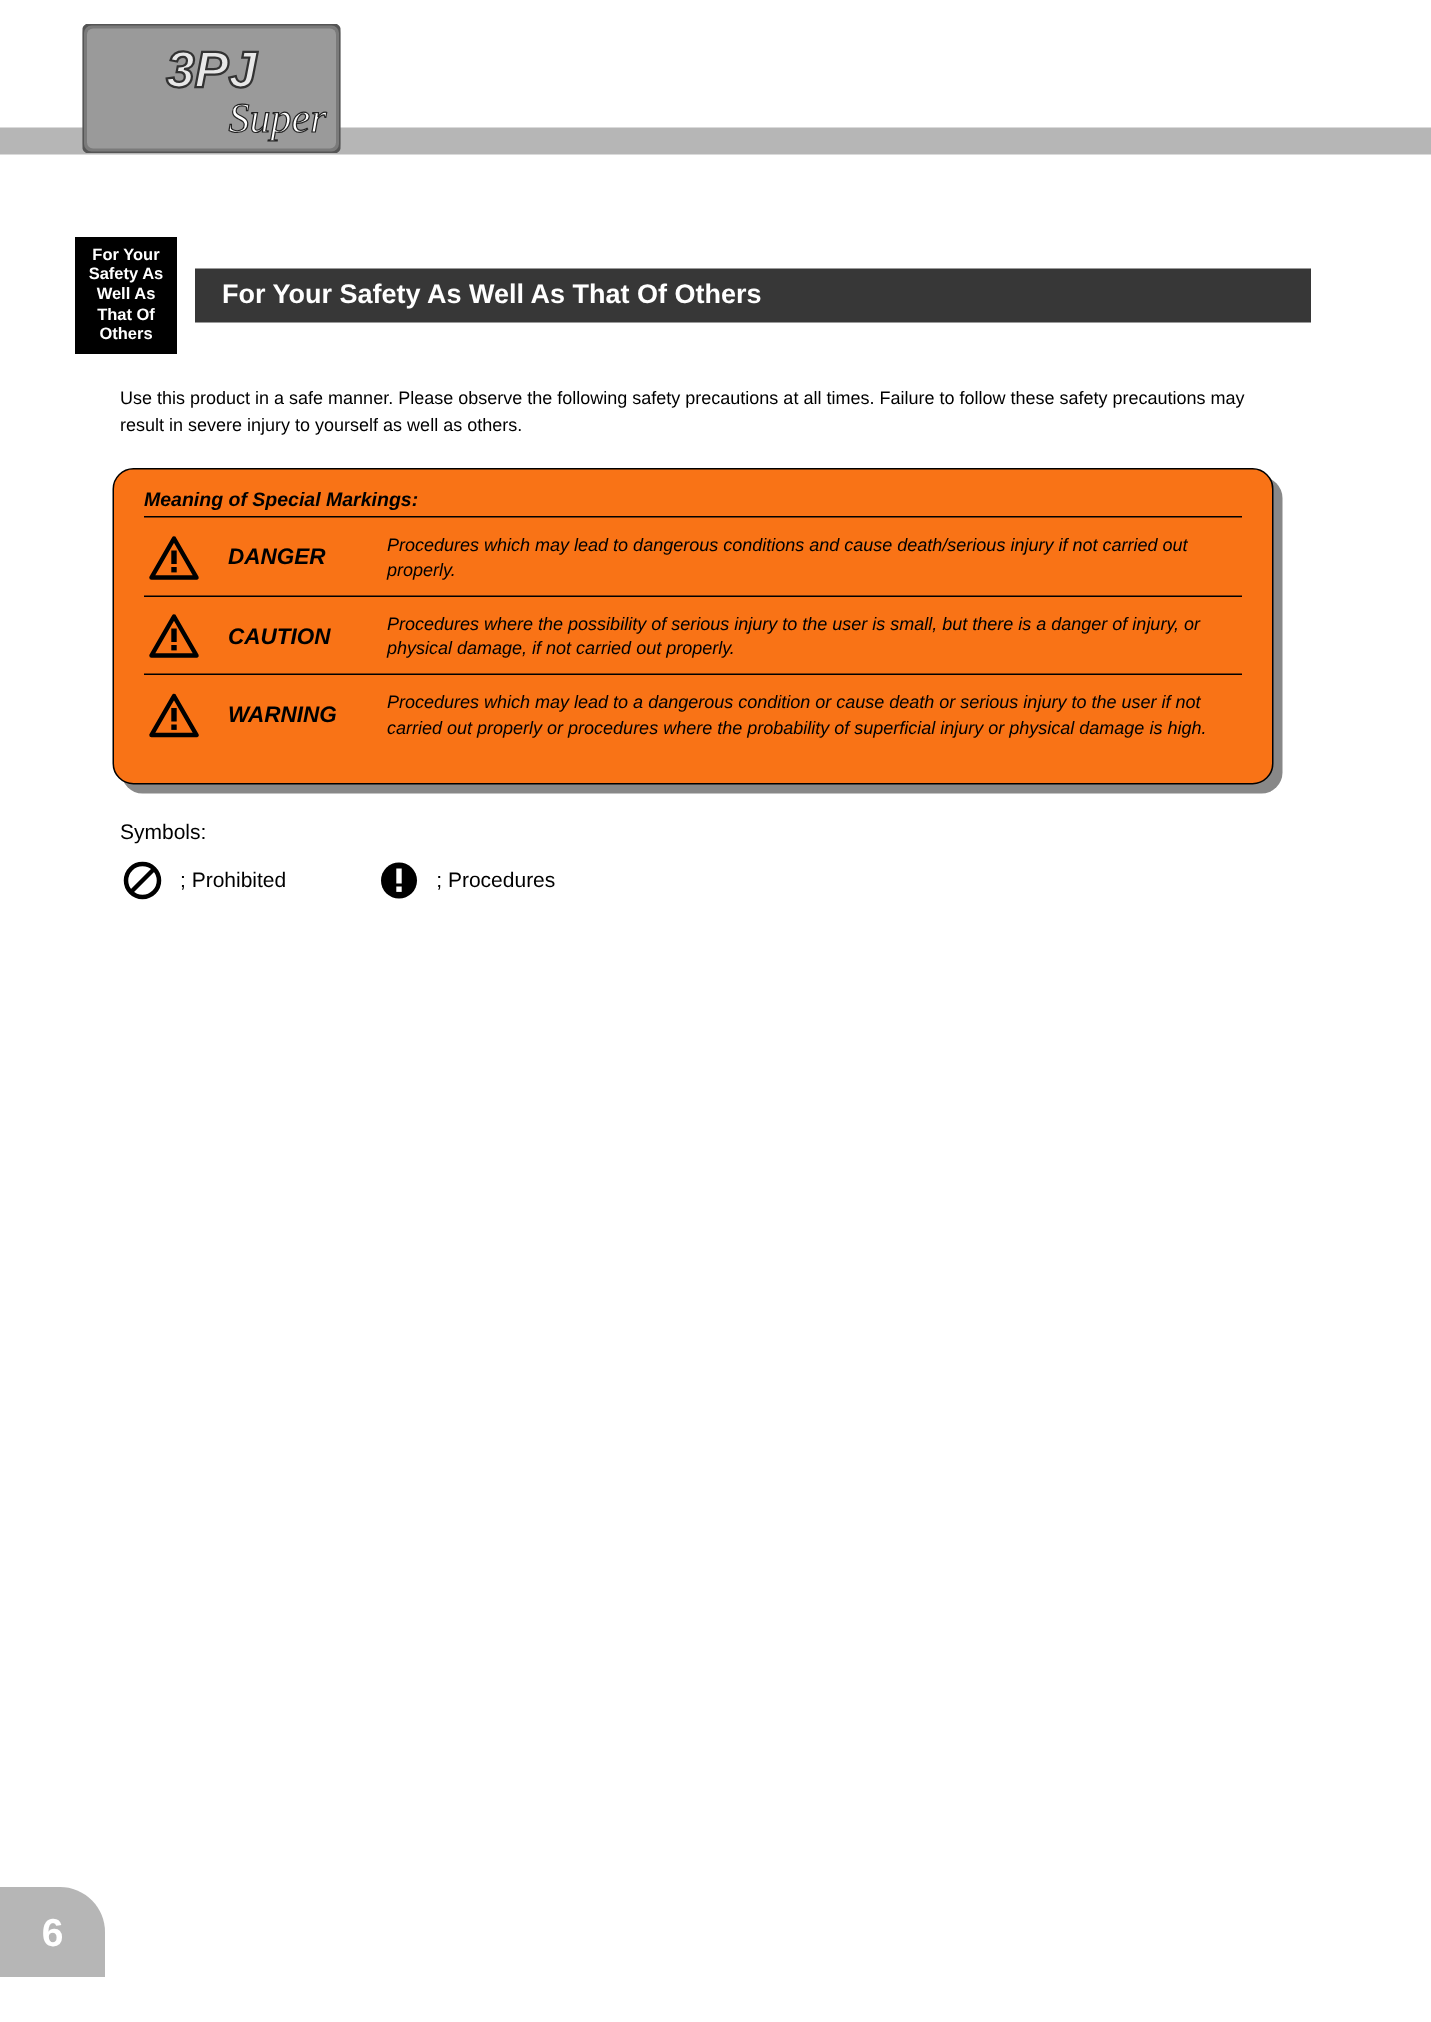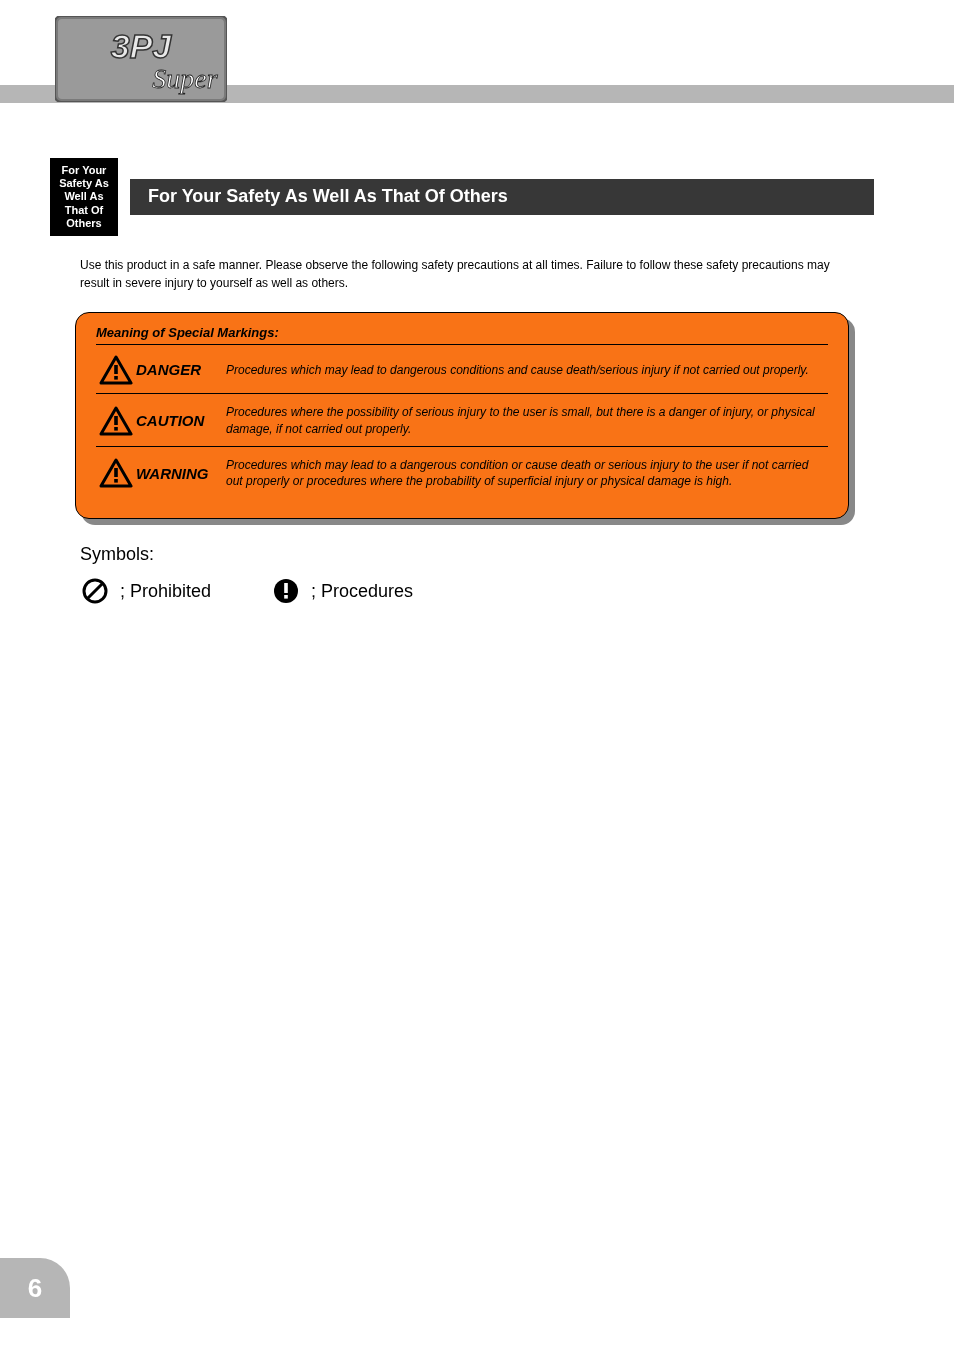"DANGER" .safety-row { gap: 0 -> 16px }
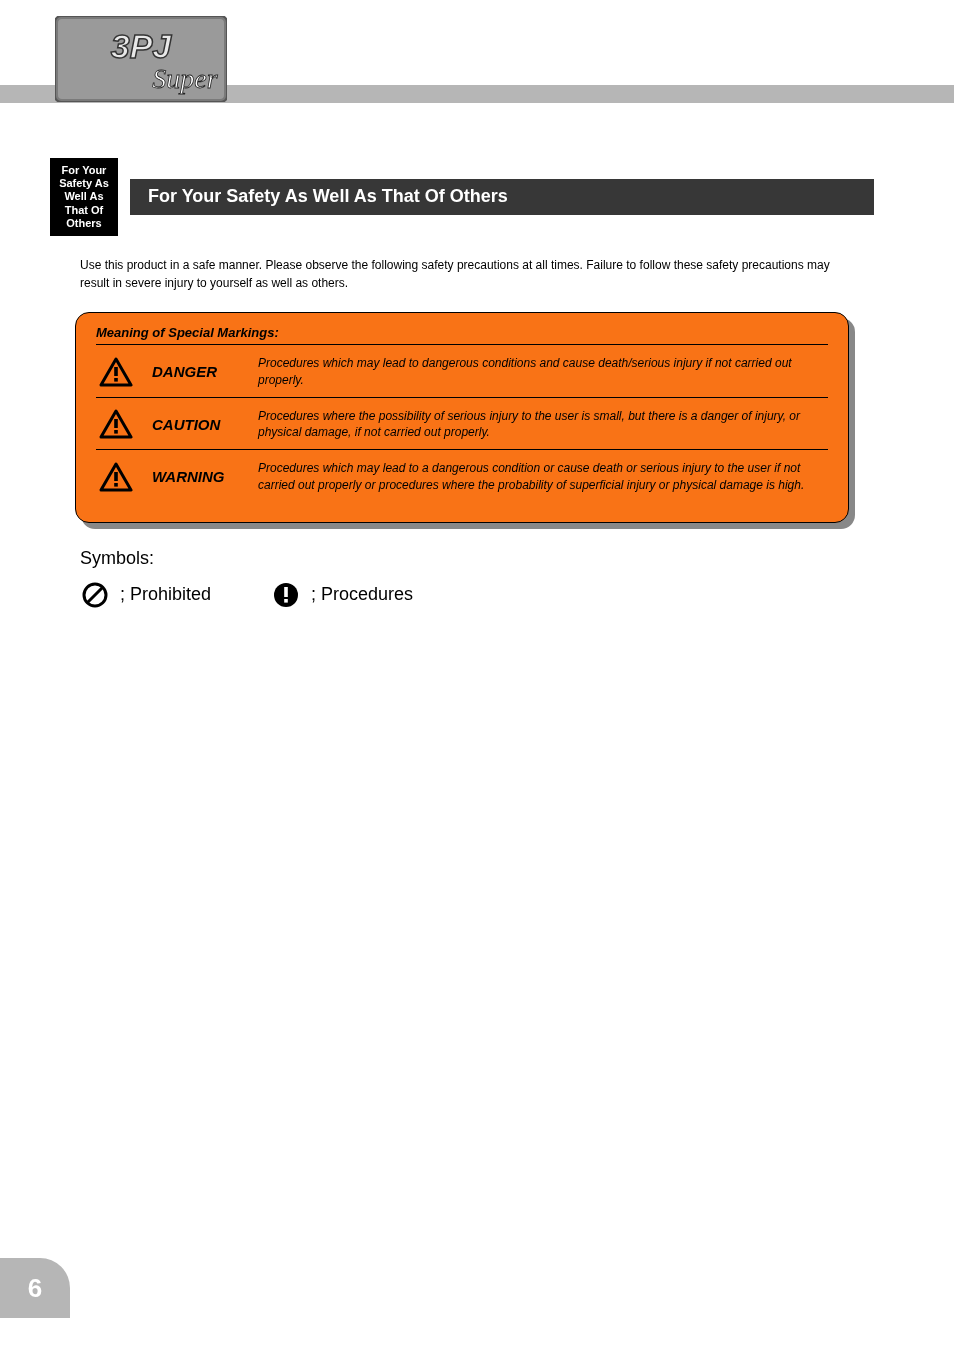"Symbols:" .symbol-legend { font-size: 18px -> 14px }
